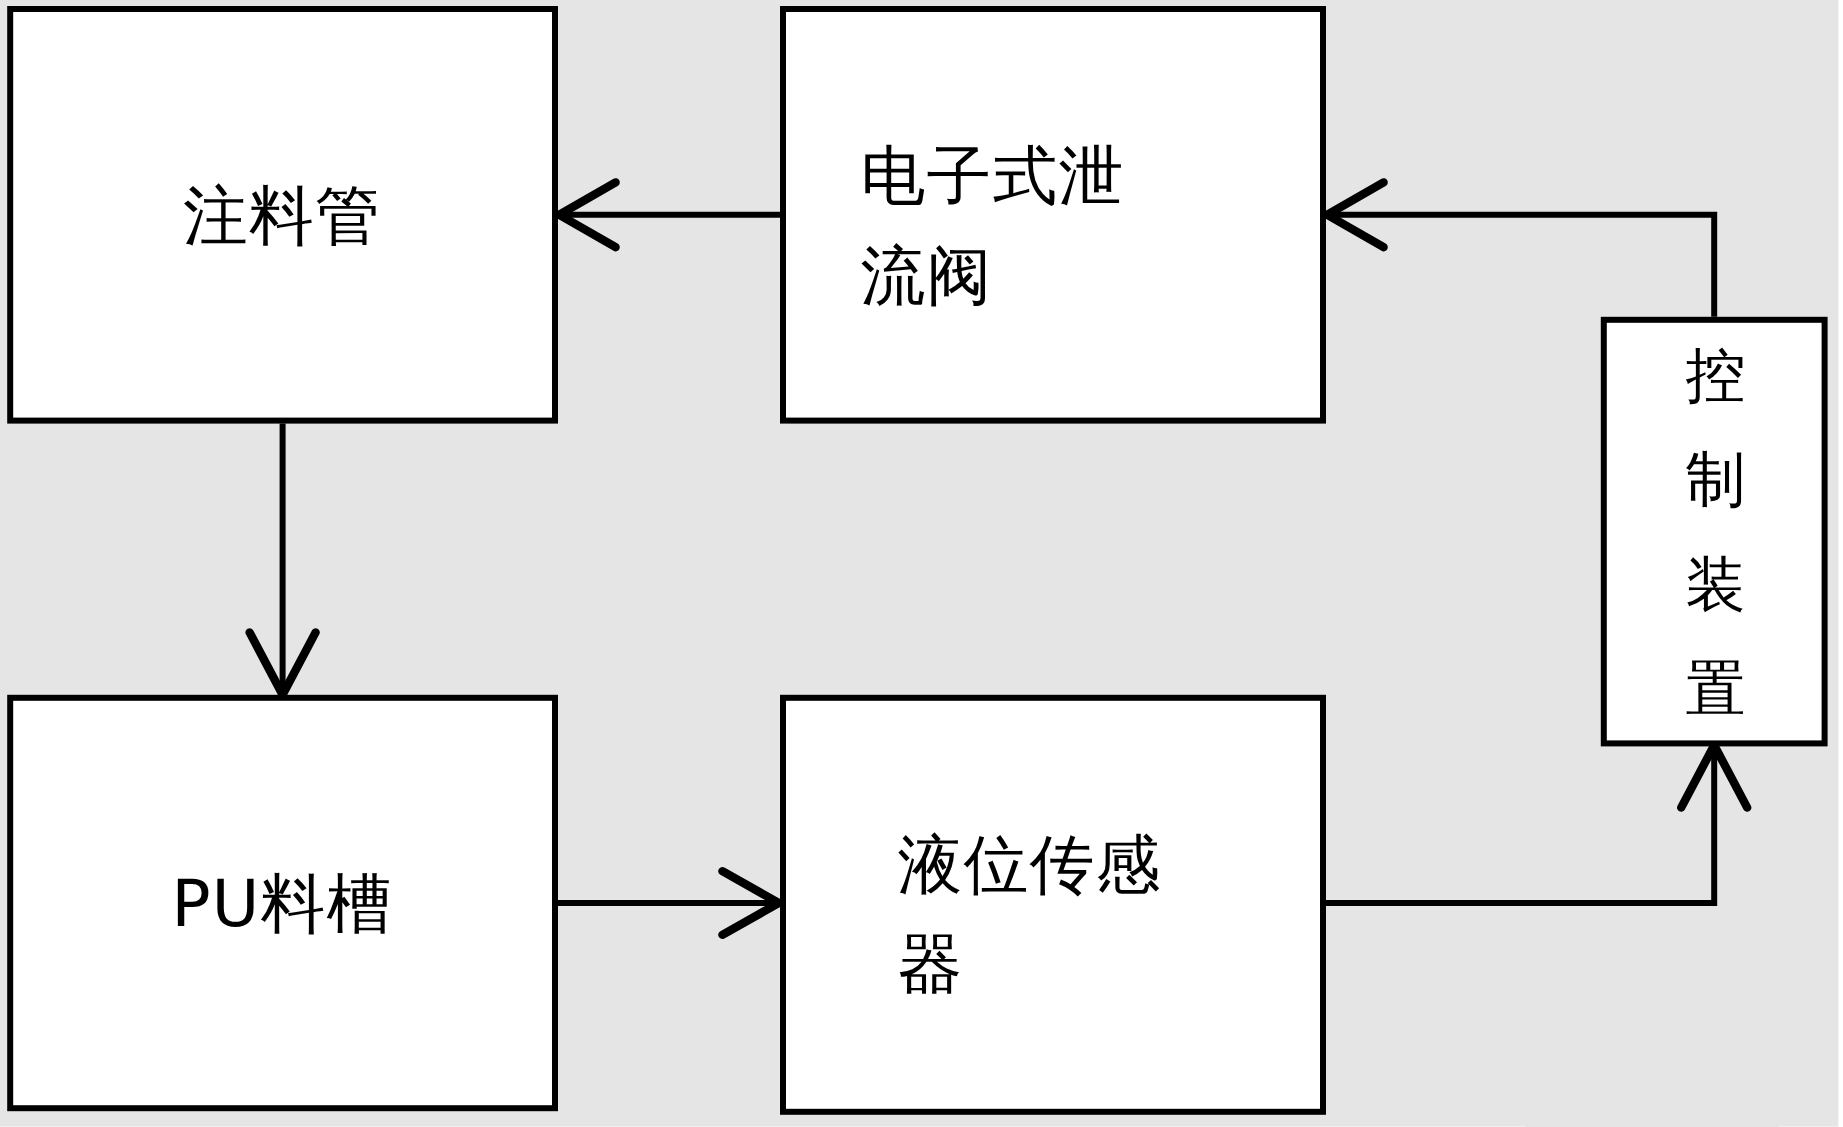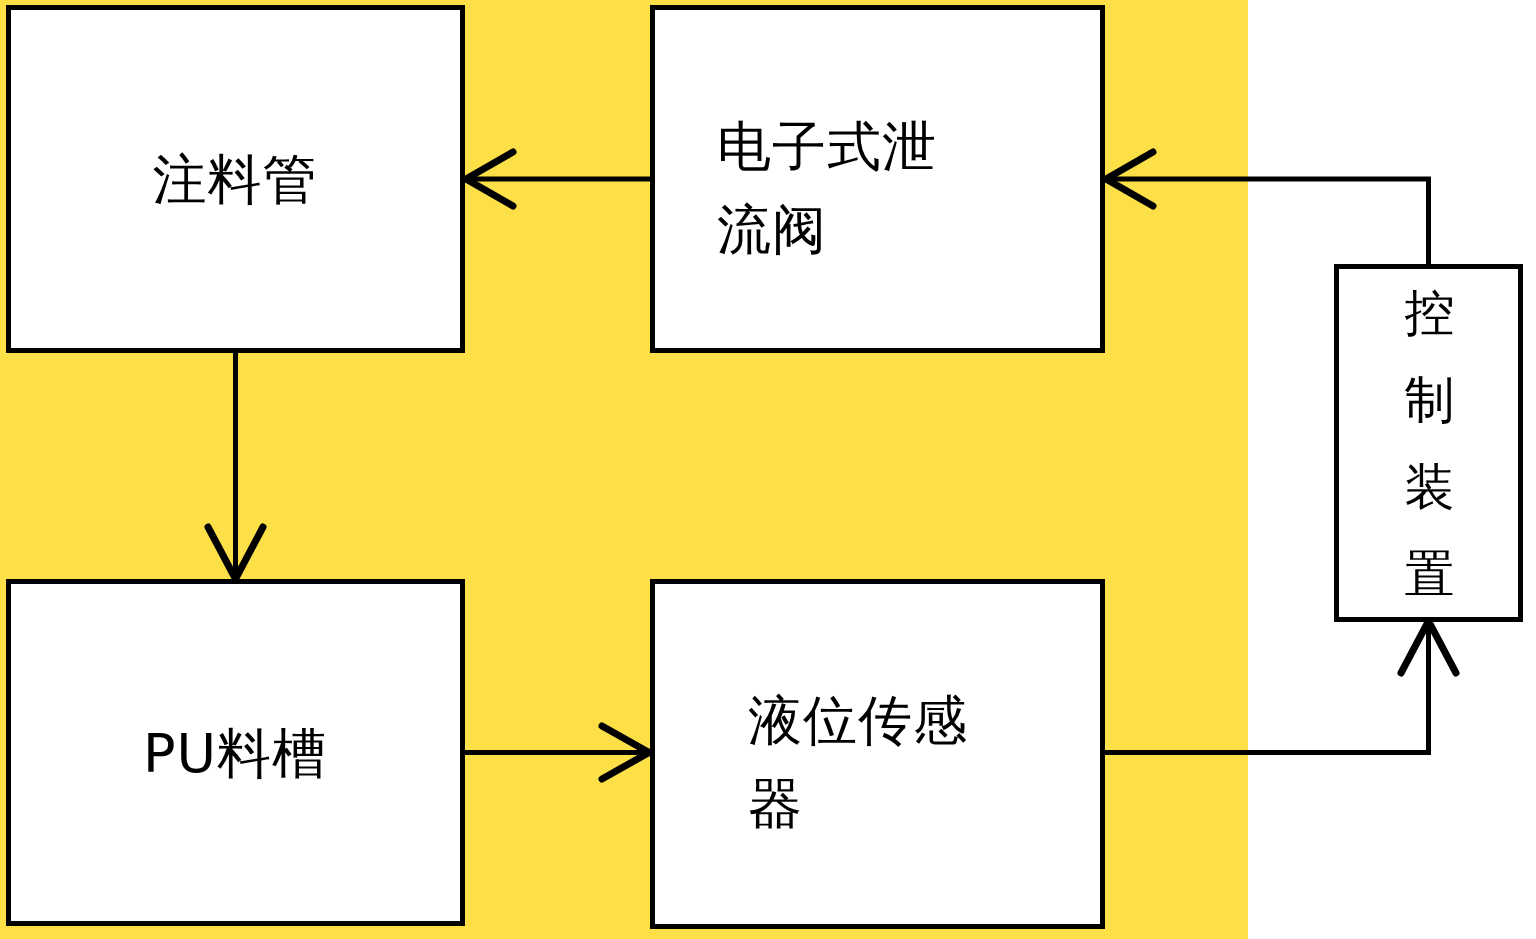"注料管" #diagram-root { background: #fde047 -> #e5e5e5; width: 1248px -> 1532px }
